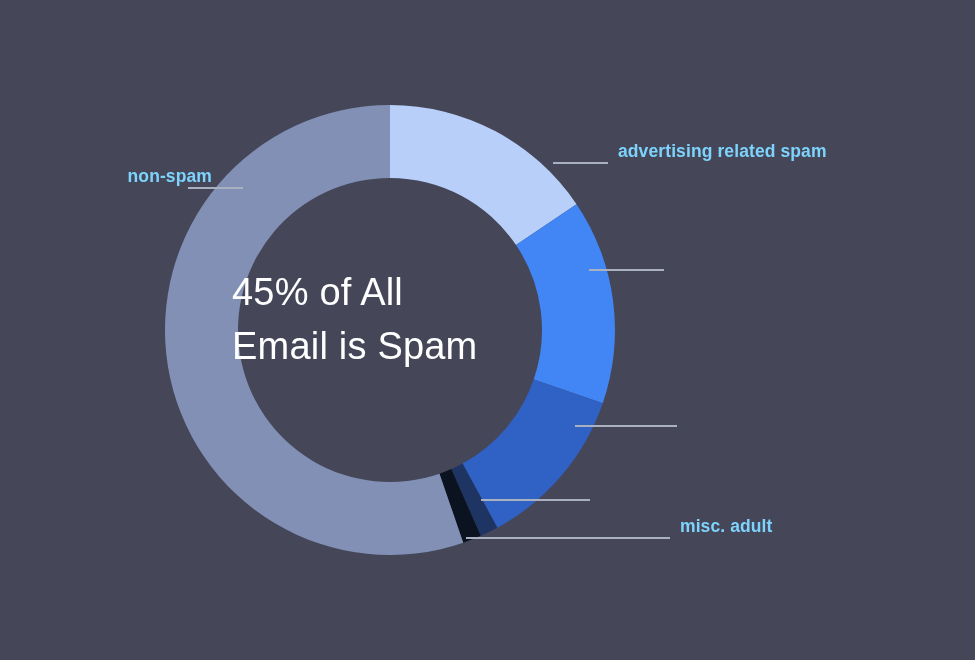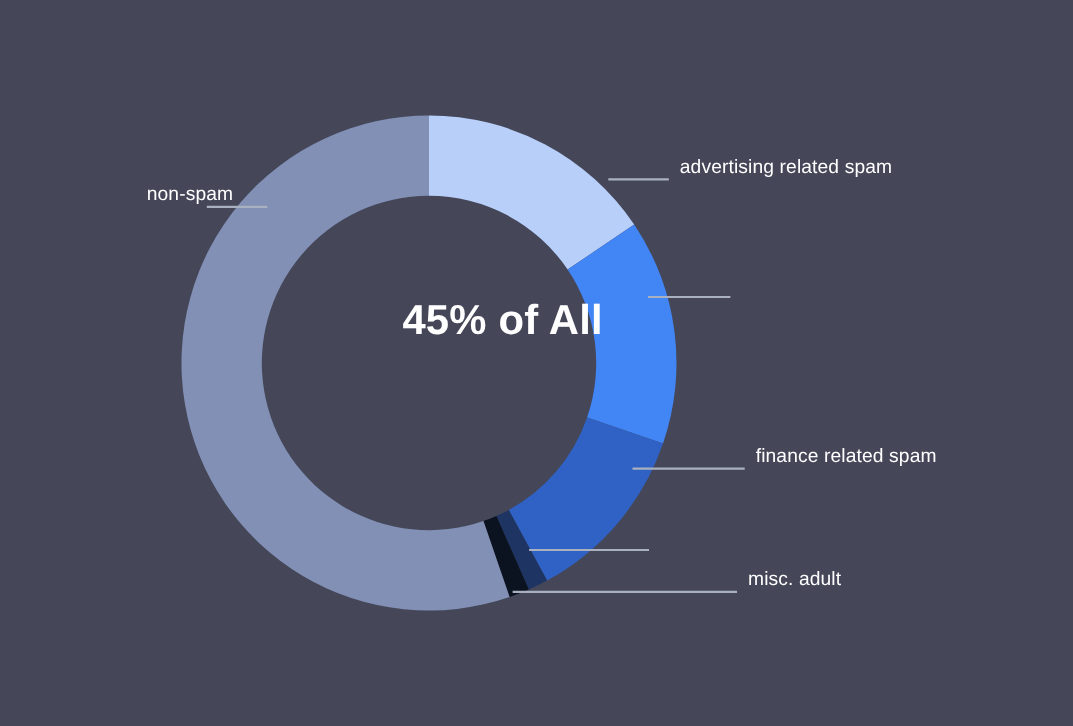"advertising related spam" .callout-label { color: #ffffff -> #7dd3fc; font-weight: normal -> bold }
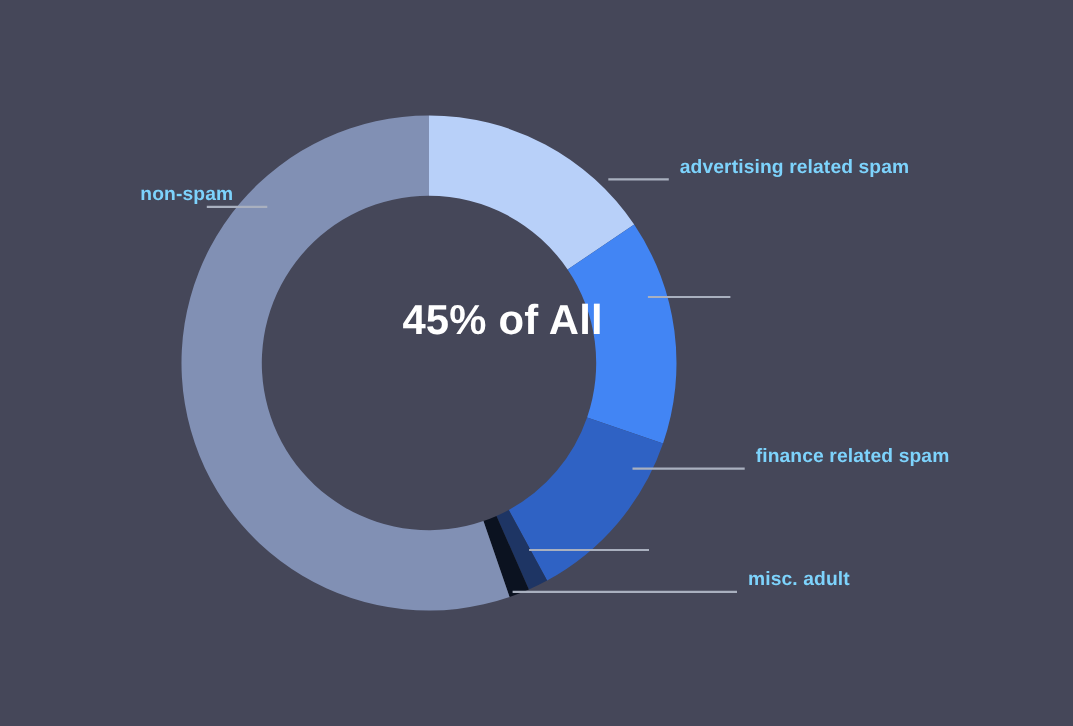"45% of All" .center-text { font-weight: 700 -> 400; text-align: right -> left }
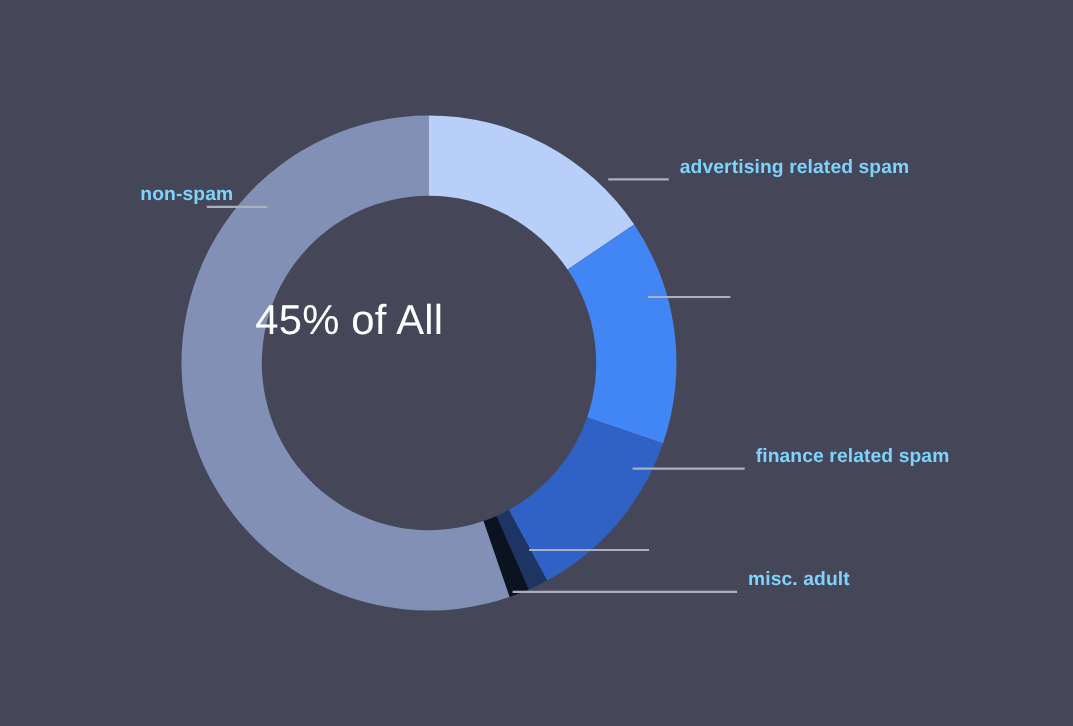"Email is Spam" span.line { html: none -> <span>Email is Spam</span> }
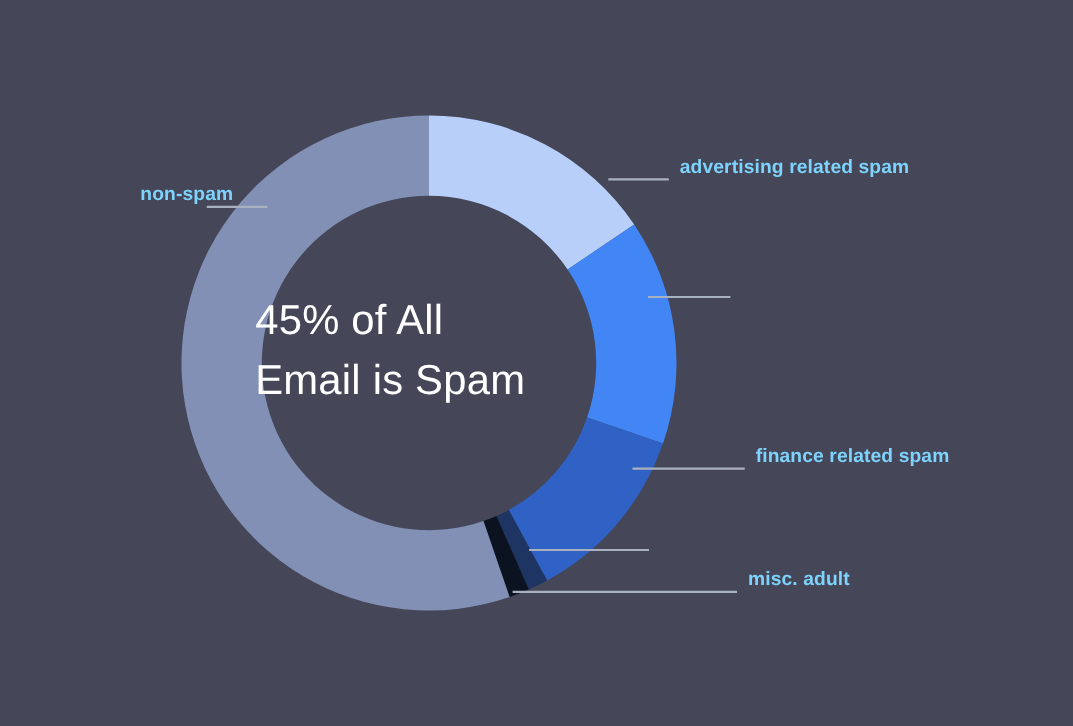"finance related spam" div.callout-label { html: <div>finance related spam</div> -> none }
